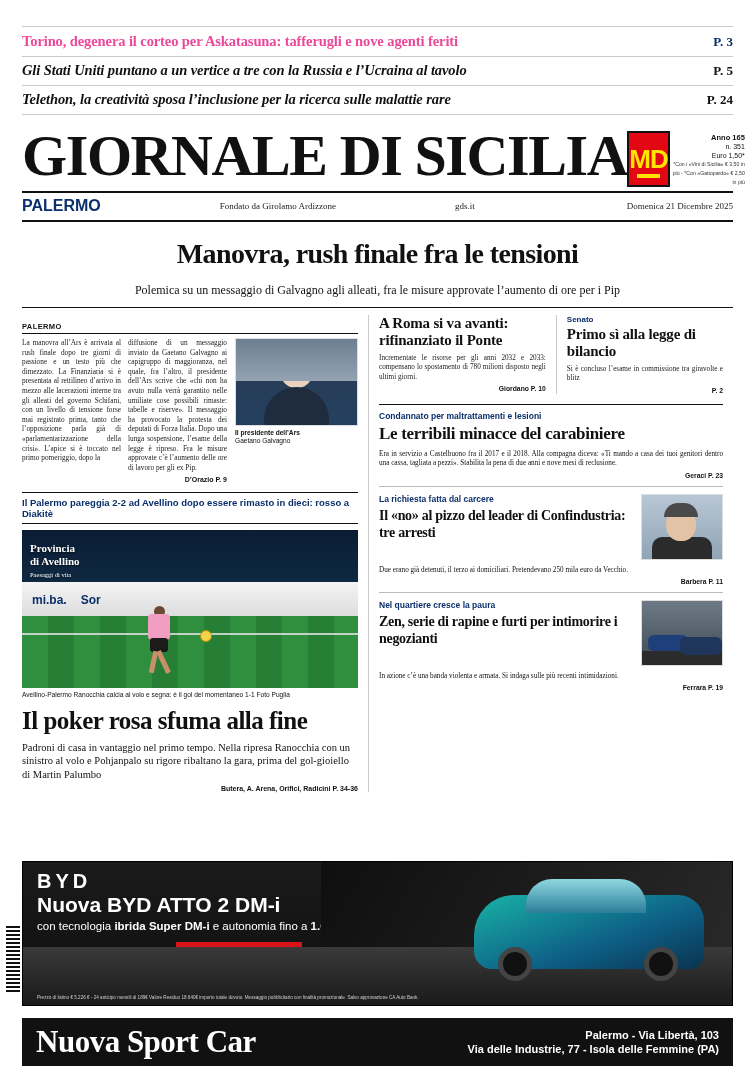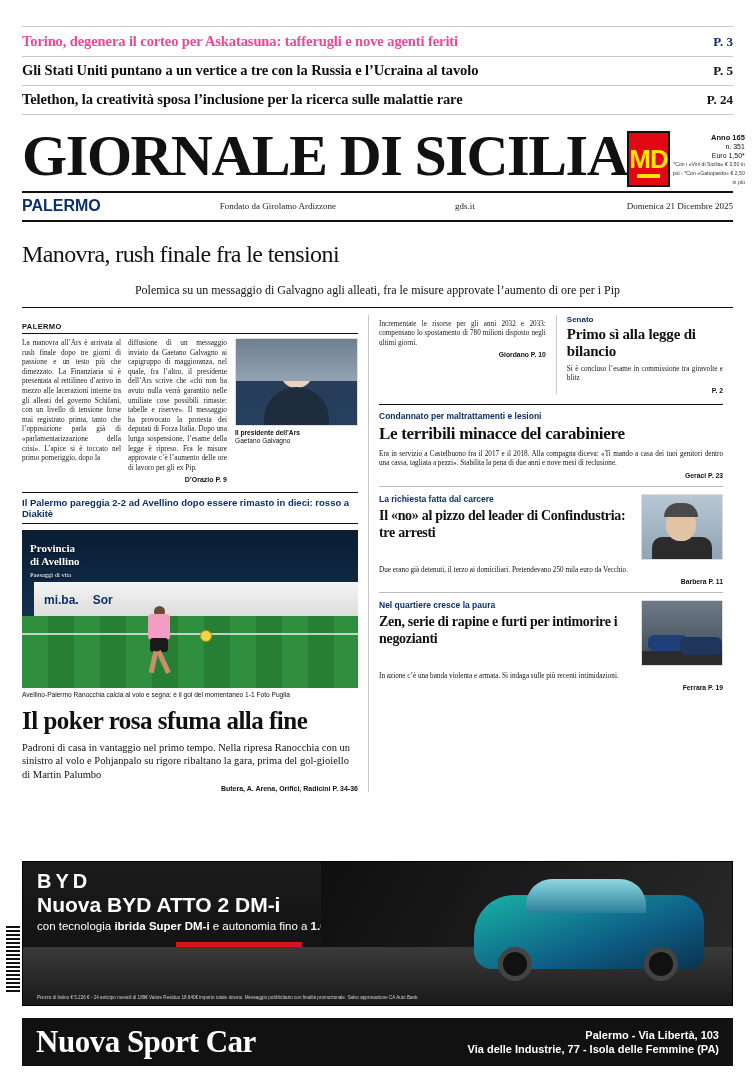"Gli Stati Uniti puntano a" .teaser-text.dark { font-style: none -> italic }
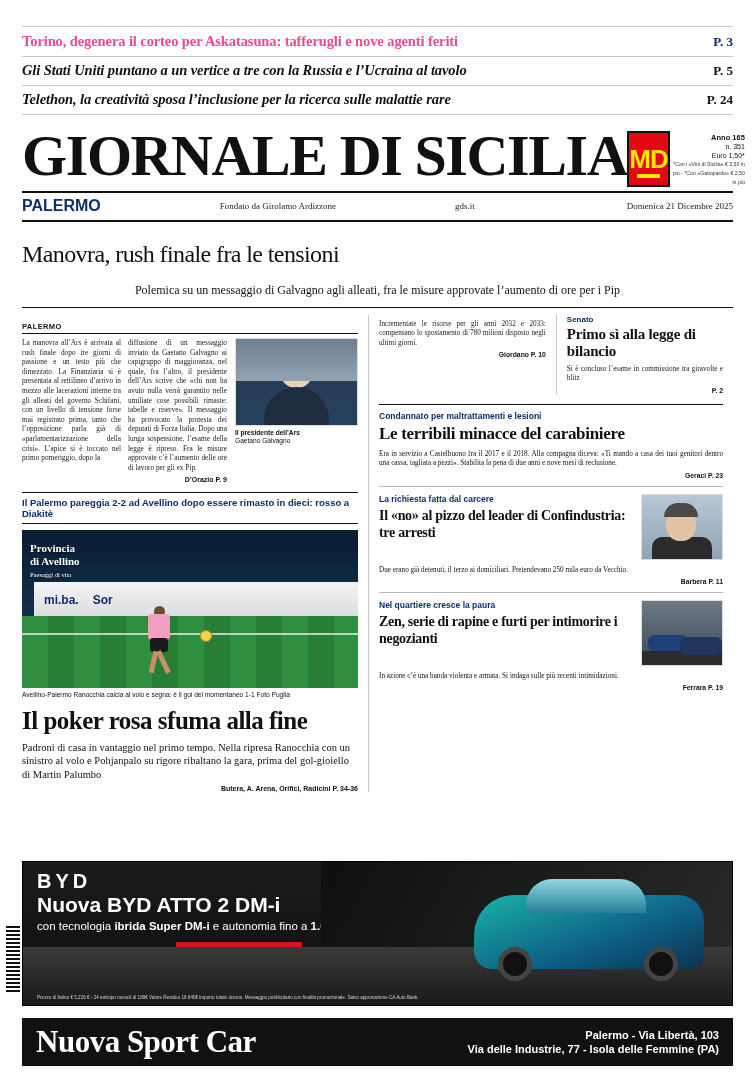"Manovra, rush finale fra le" .main-head { font-size: 24px -> 28px; font-weight: 400 -> 700; text-align: none -> center }
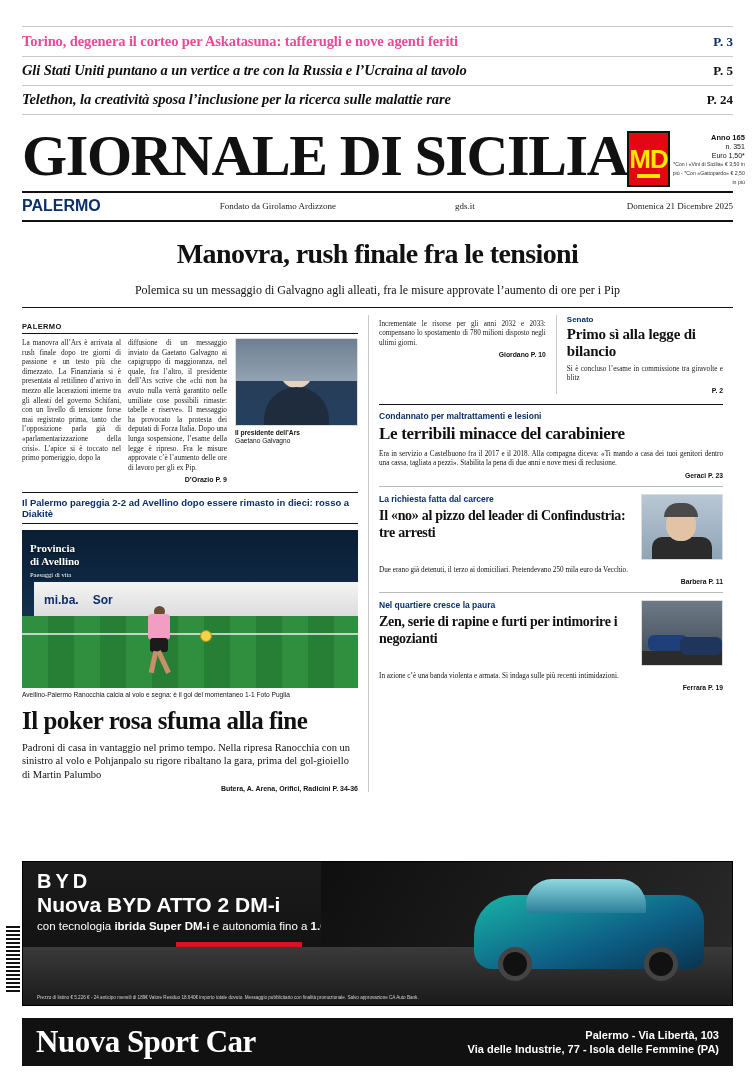"A Roma si va avanti:" div.rhead { html: none -> <div>A Roma si va avanti: rifinanziato il Ponte</div> }
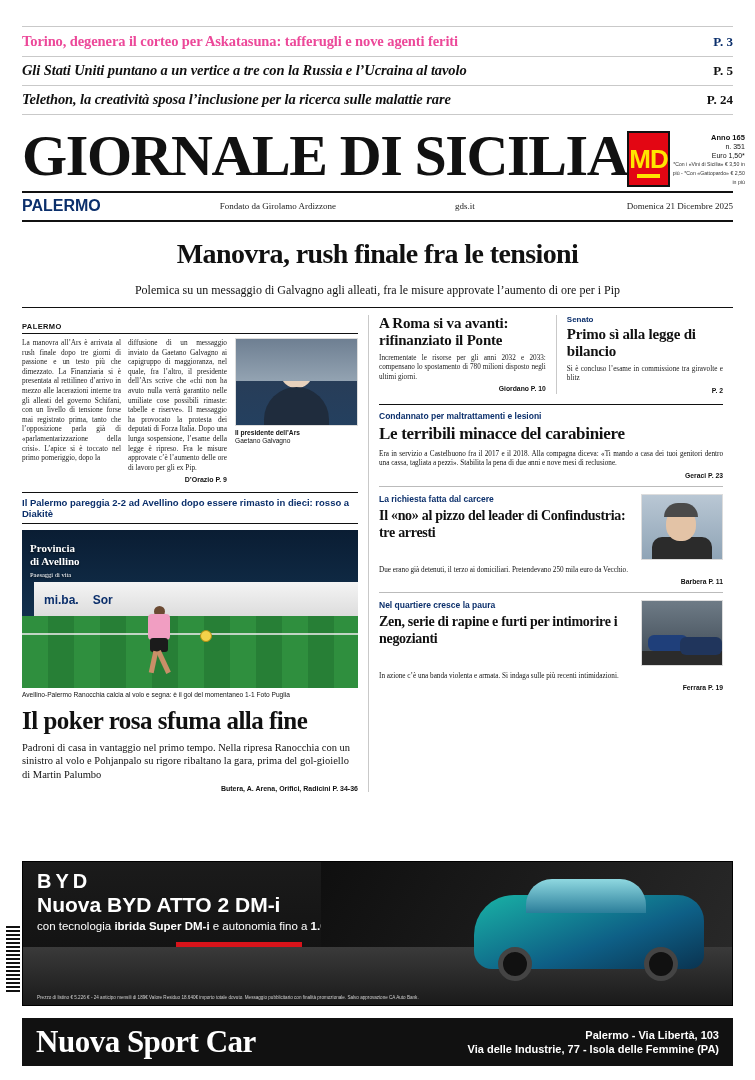"mi.ba." .sport-photo .board { left: 12px -> 0 }
